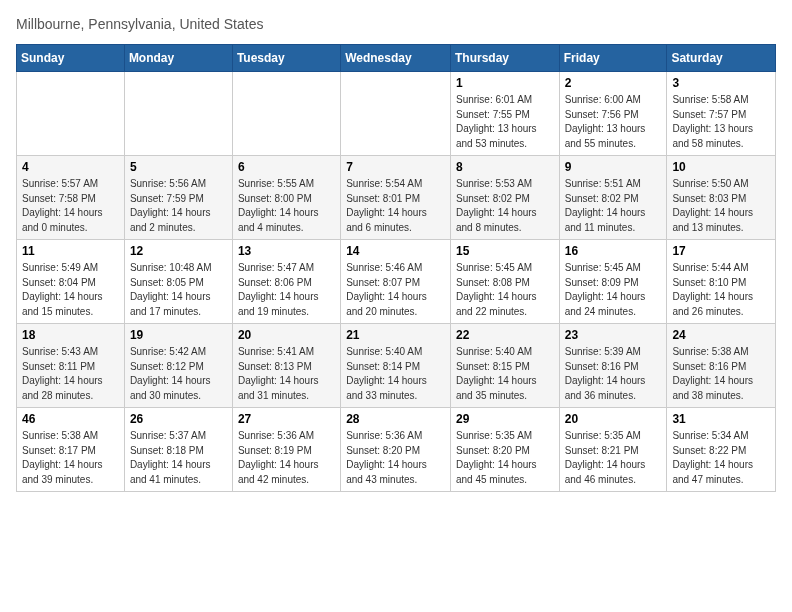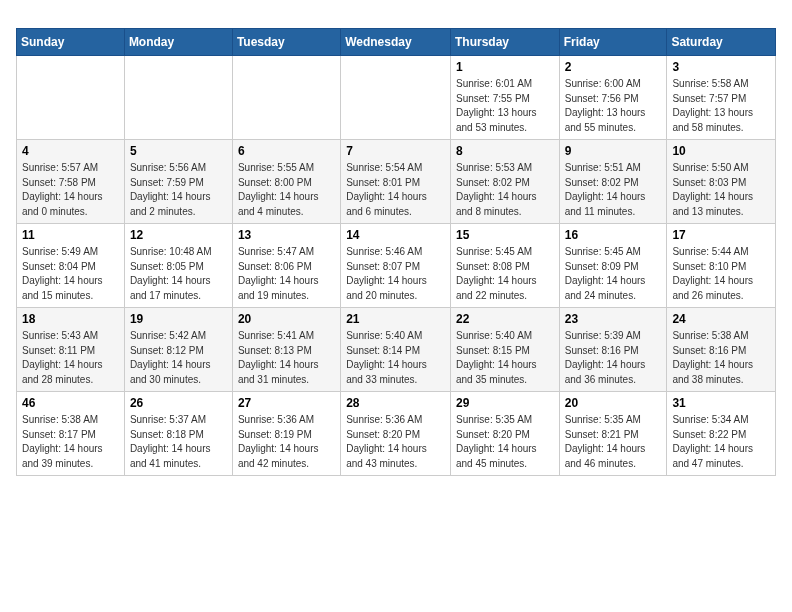"Millbourne, Pennsylvania, United States" div.calendar-subtitle { html: none -> <div>Millbourne, Pennsylvania, United States</div> }
